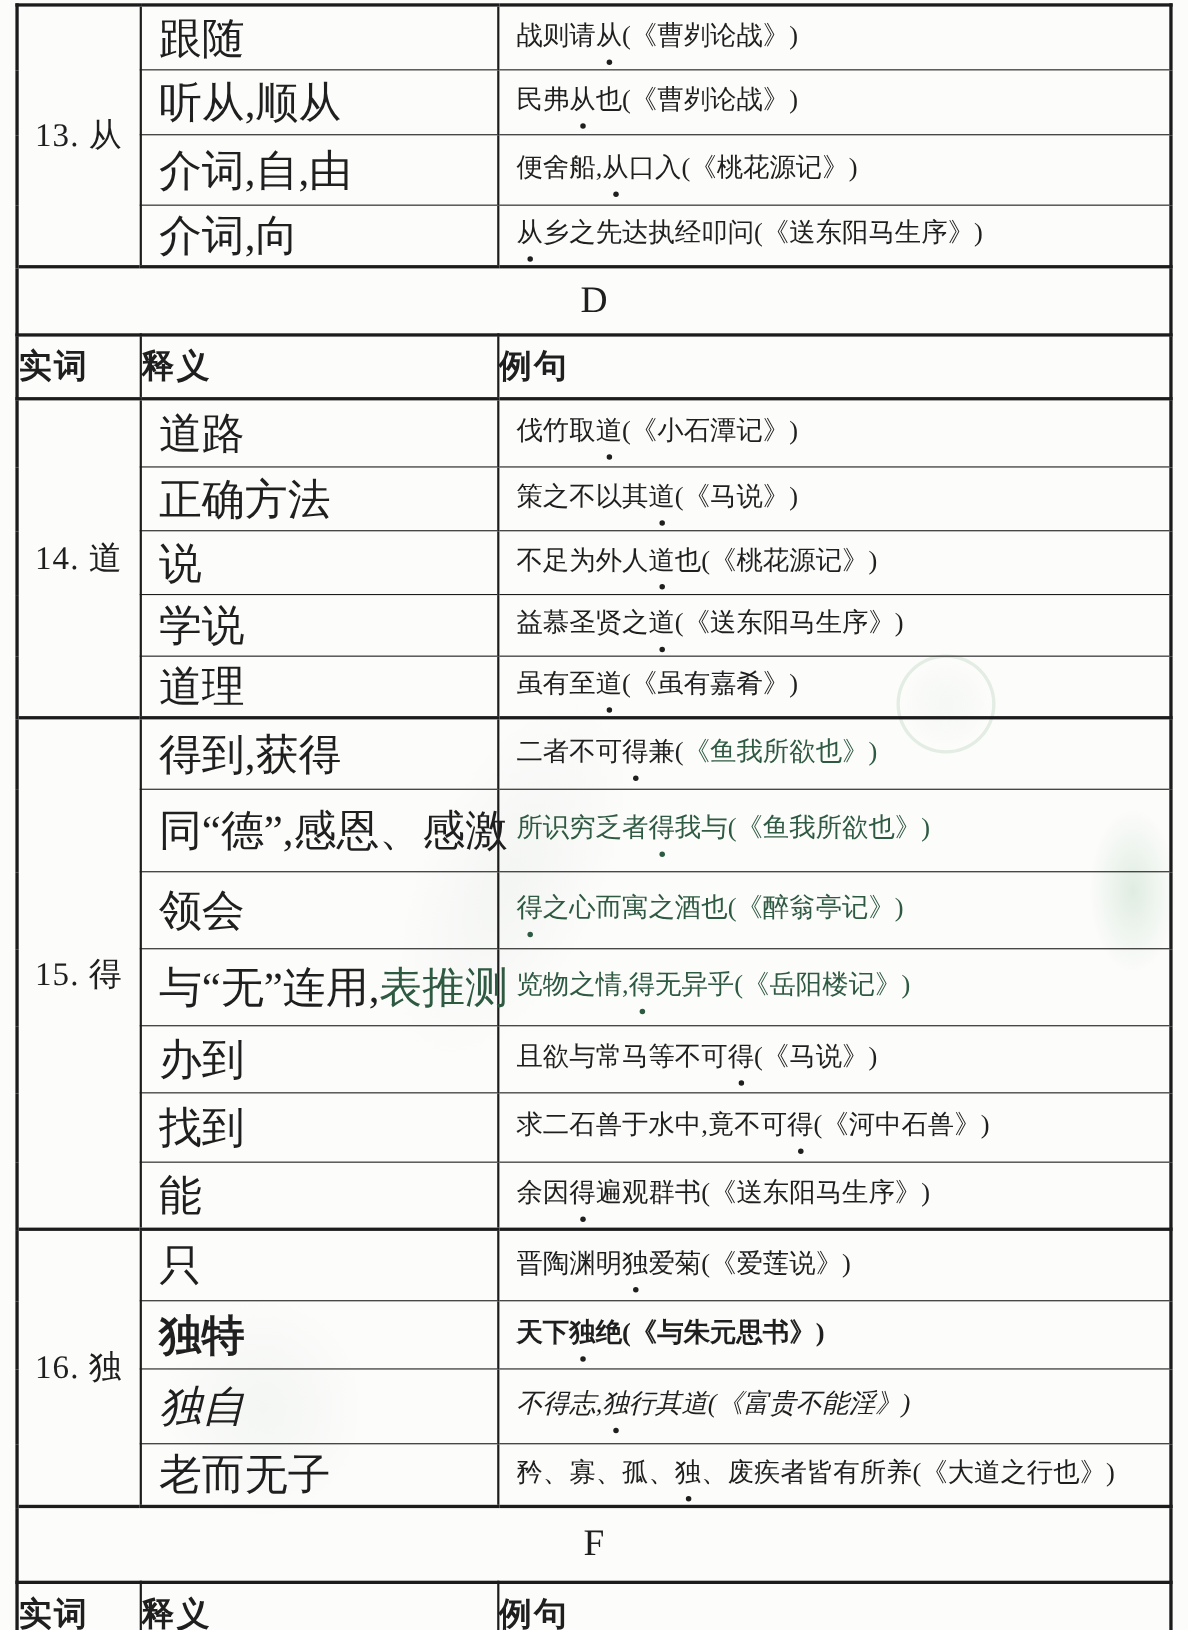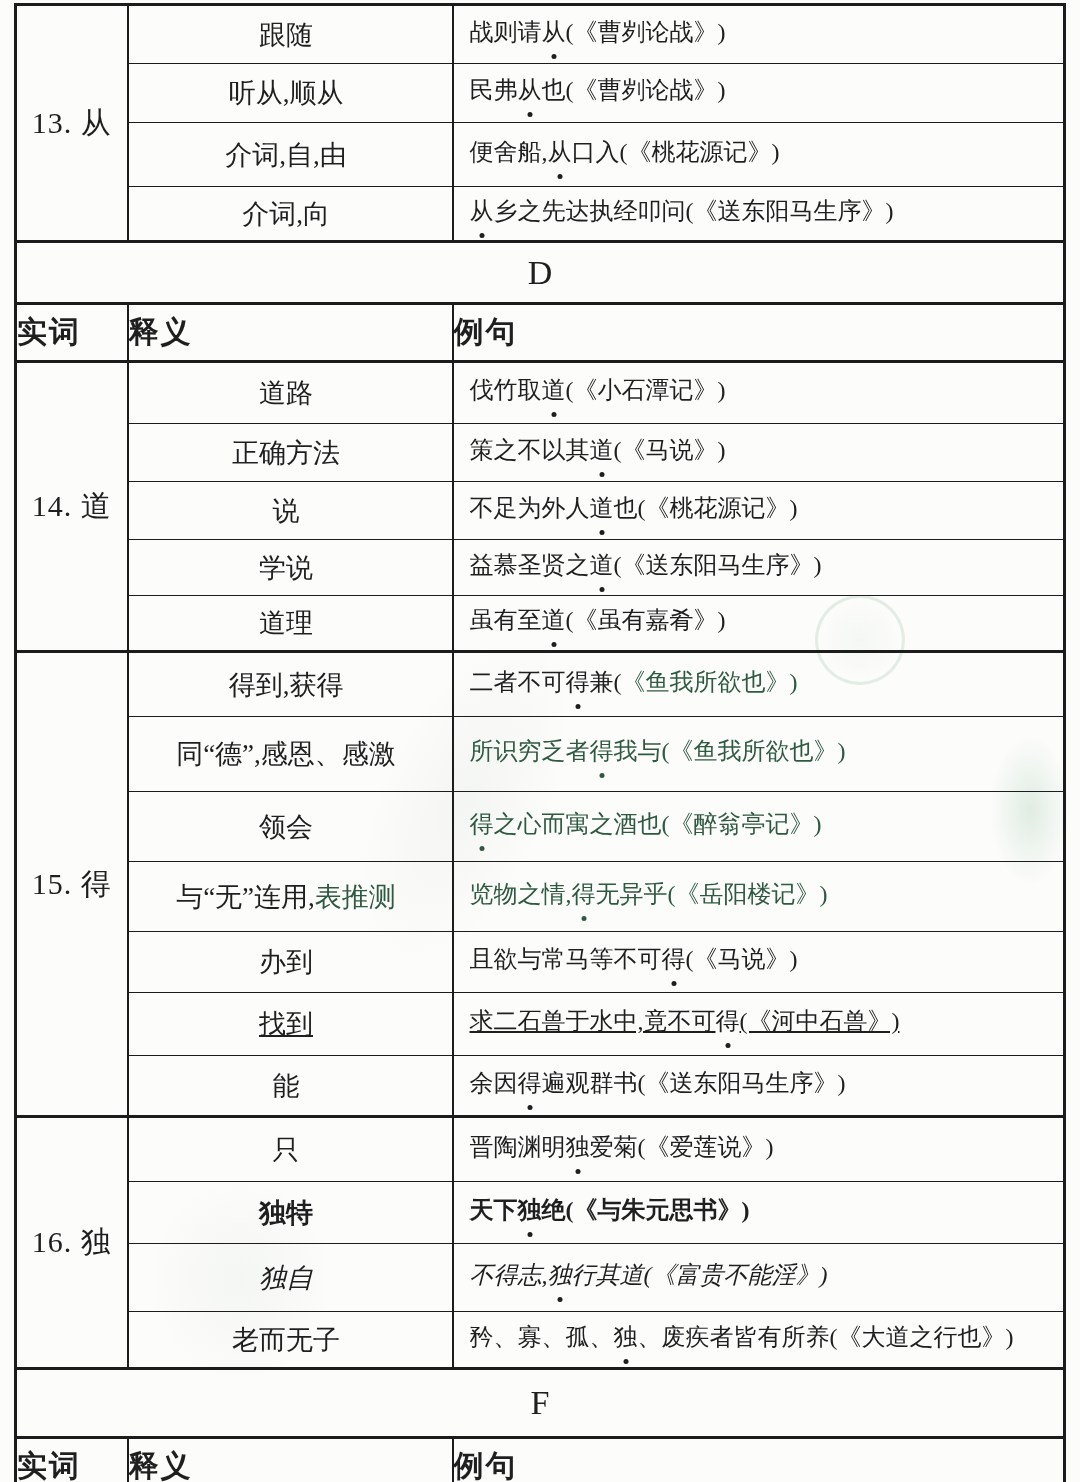"跟随" td.meaning-cell { font-size: 27px -> 39px; text-align: center -> none }
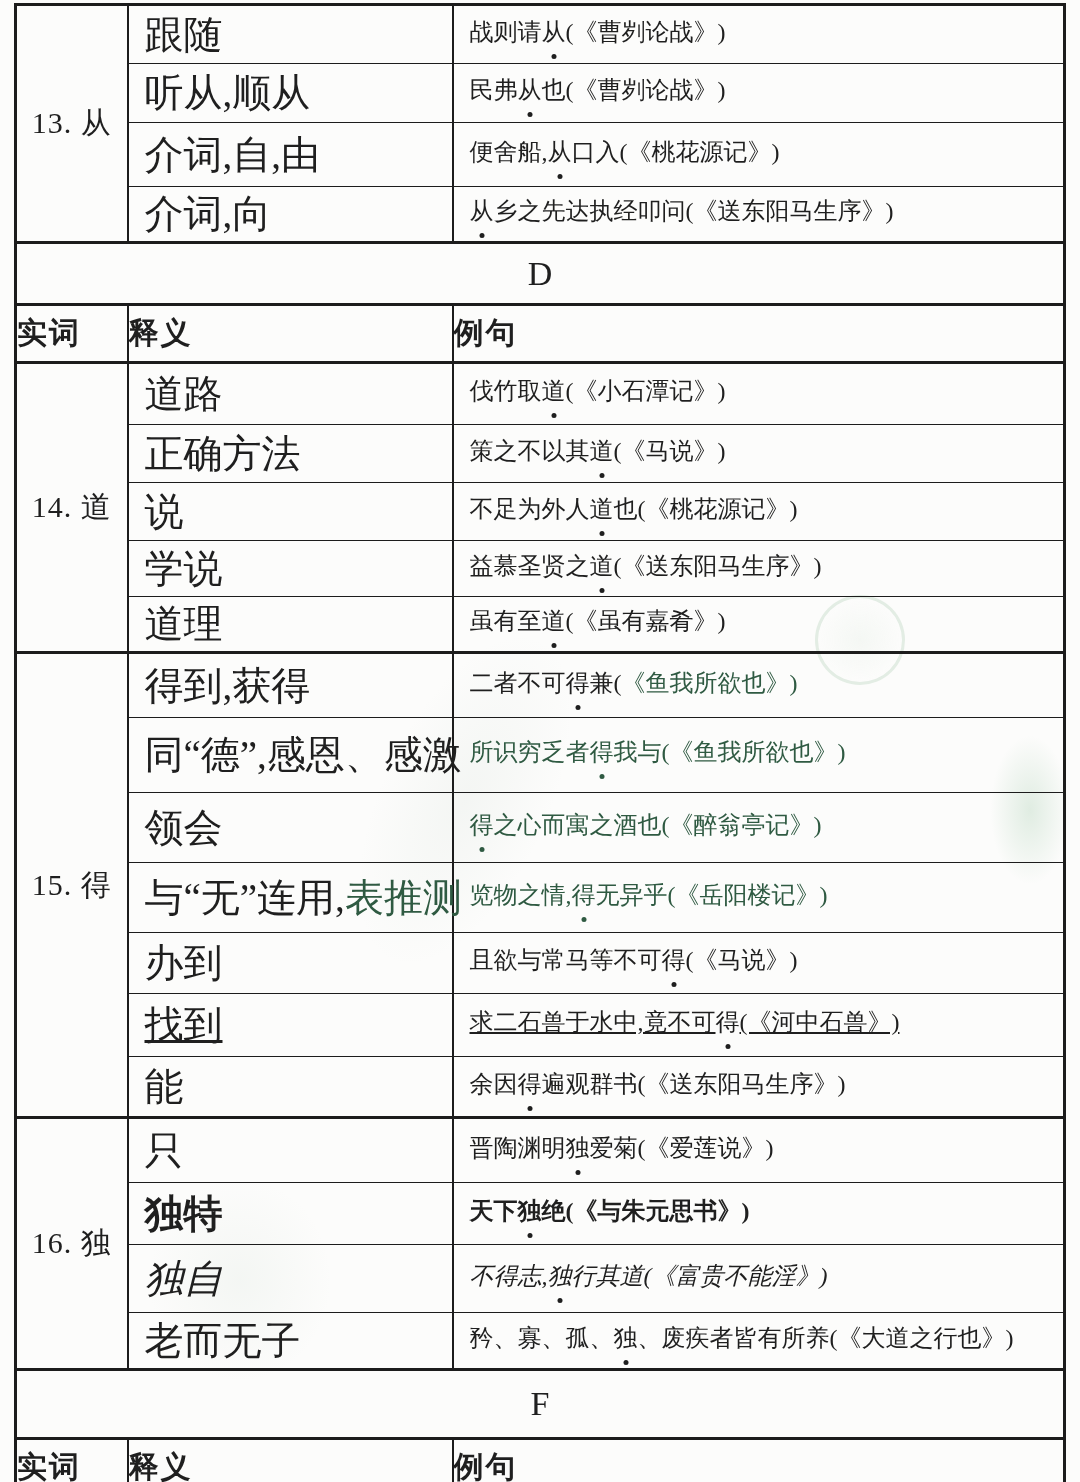"找到" tr { text-decoration: underline -> none }
